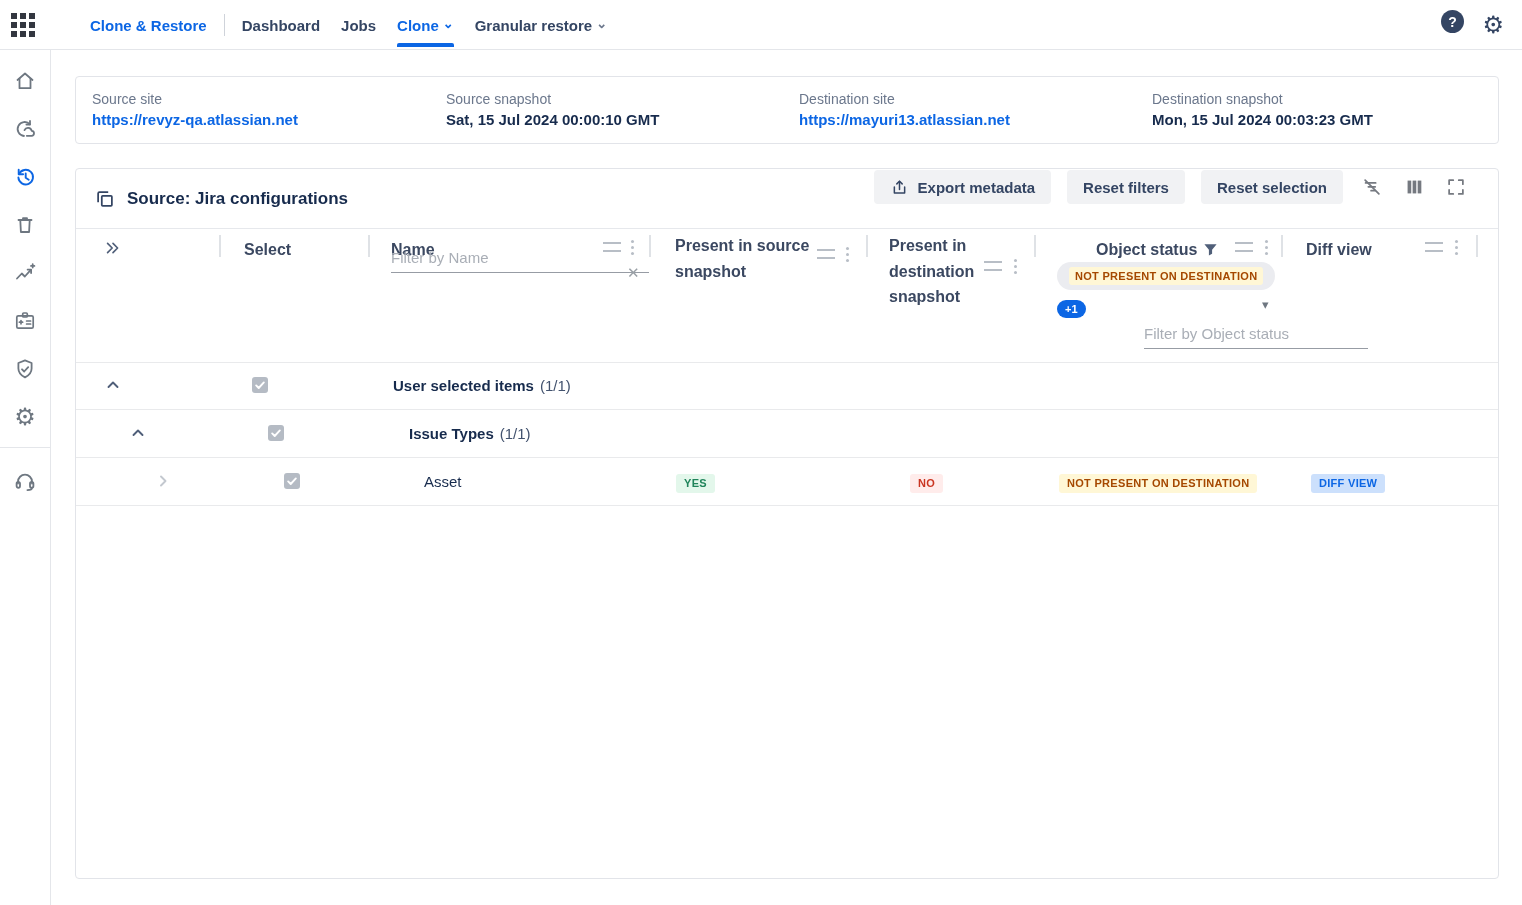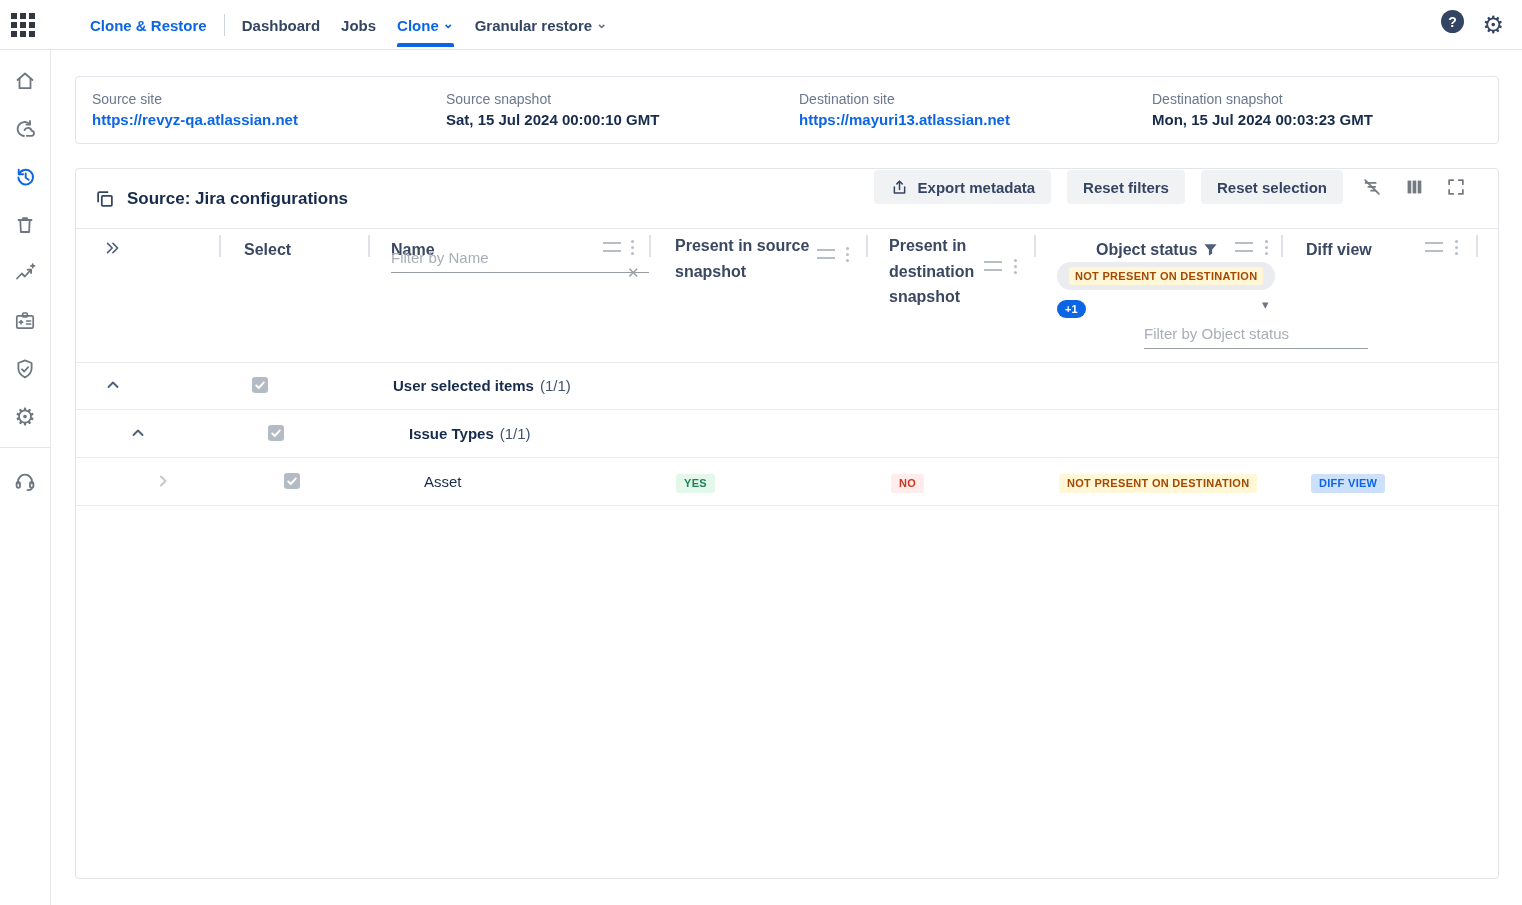"NO" span.chip { left: 815px -> 834px }
